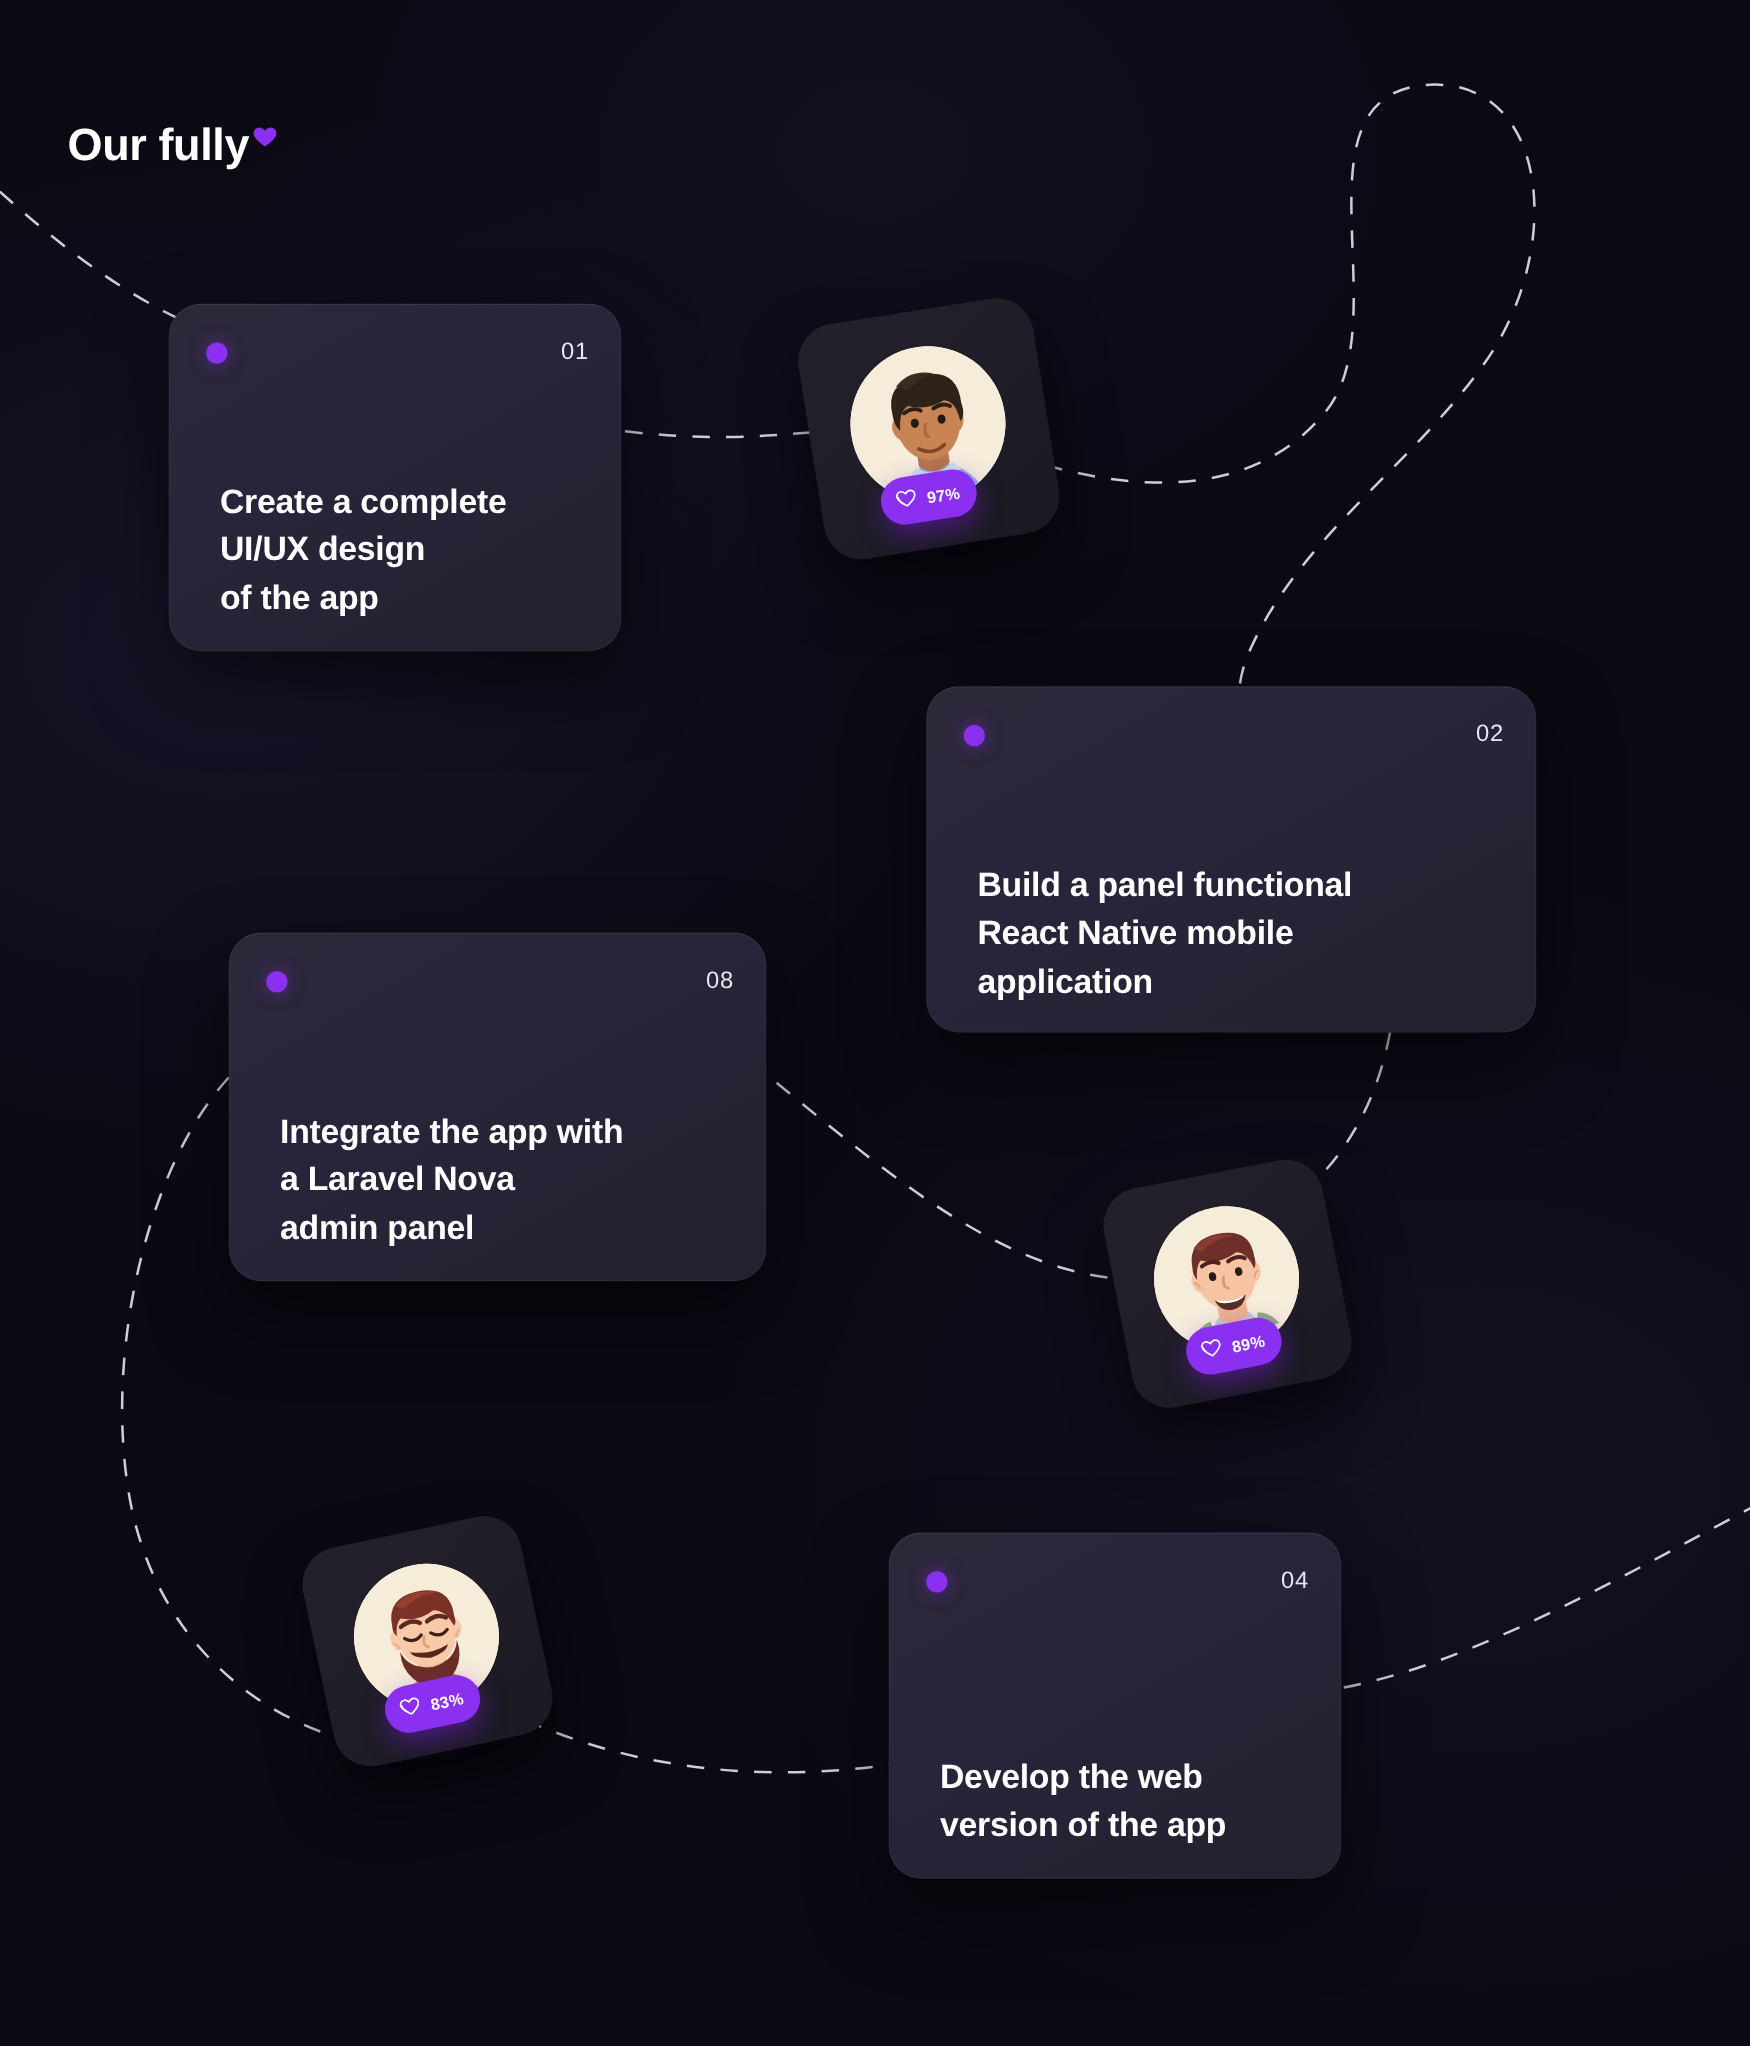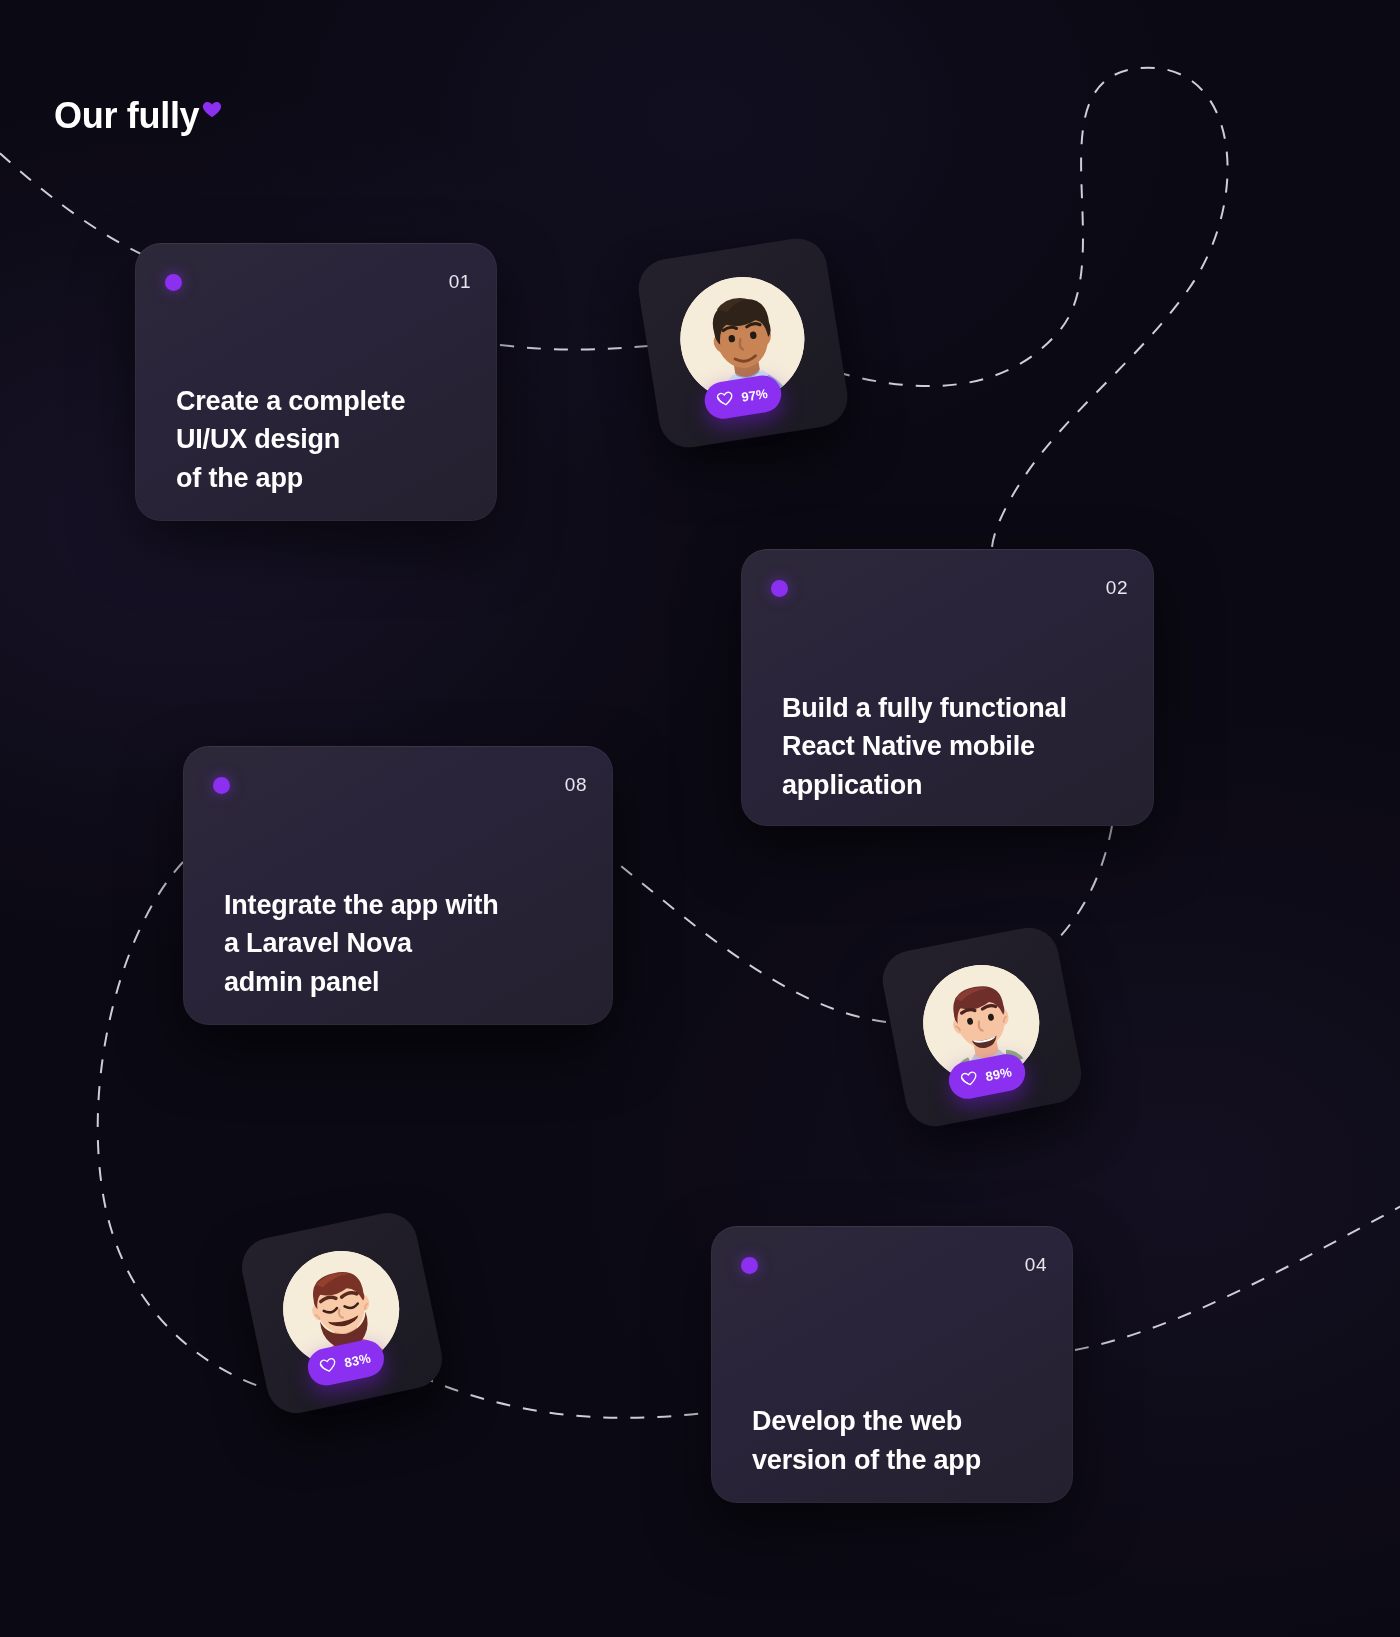"02" #card-02 { width: 413px -> 488px }
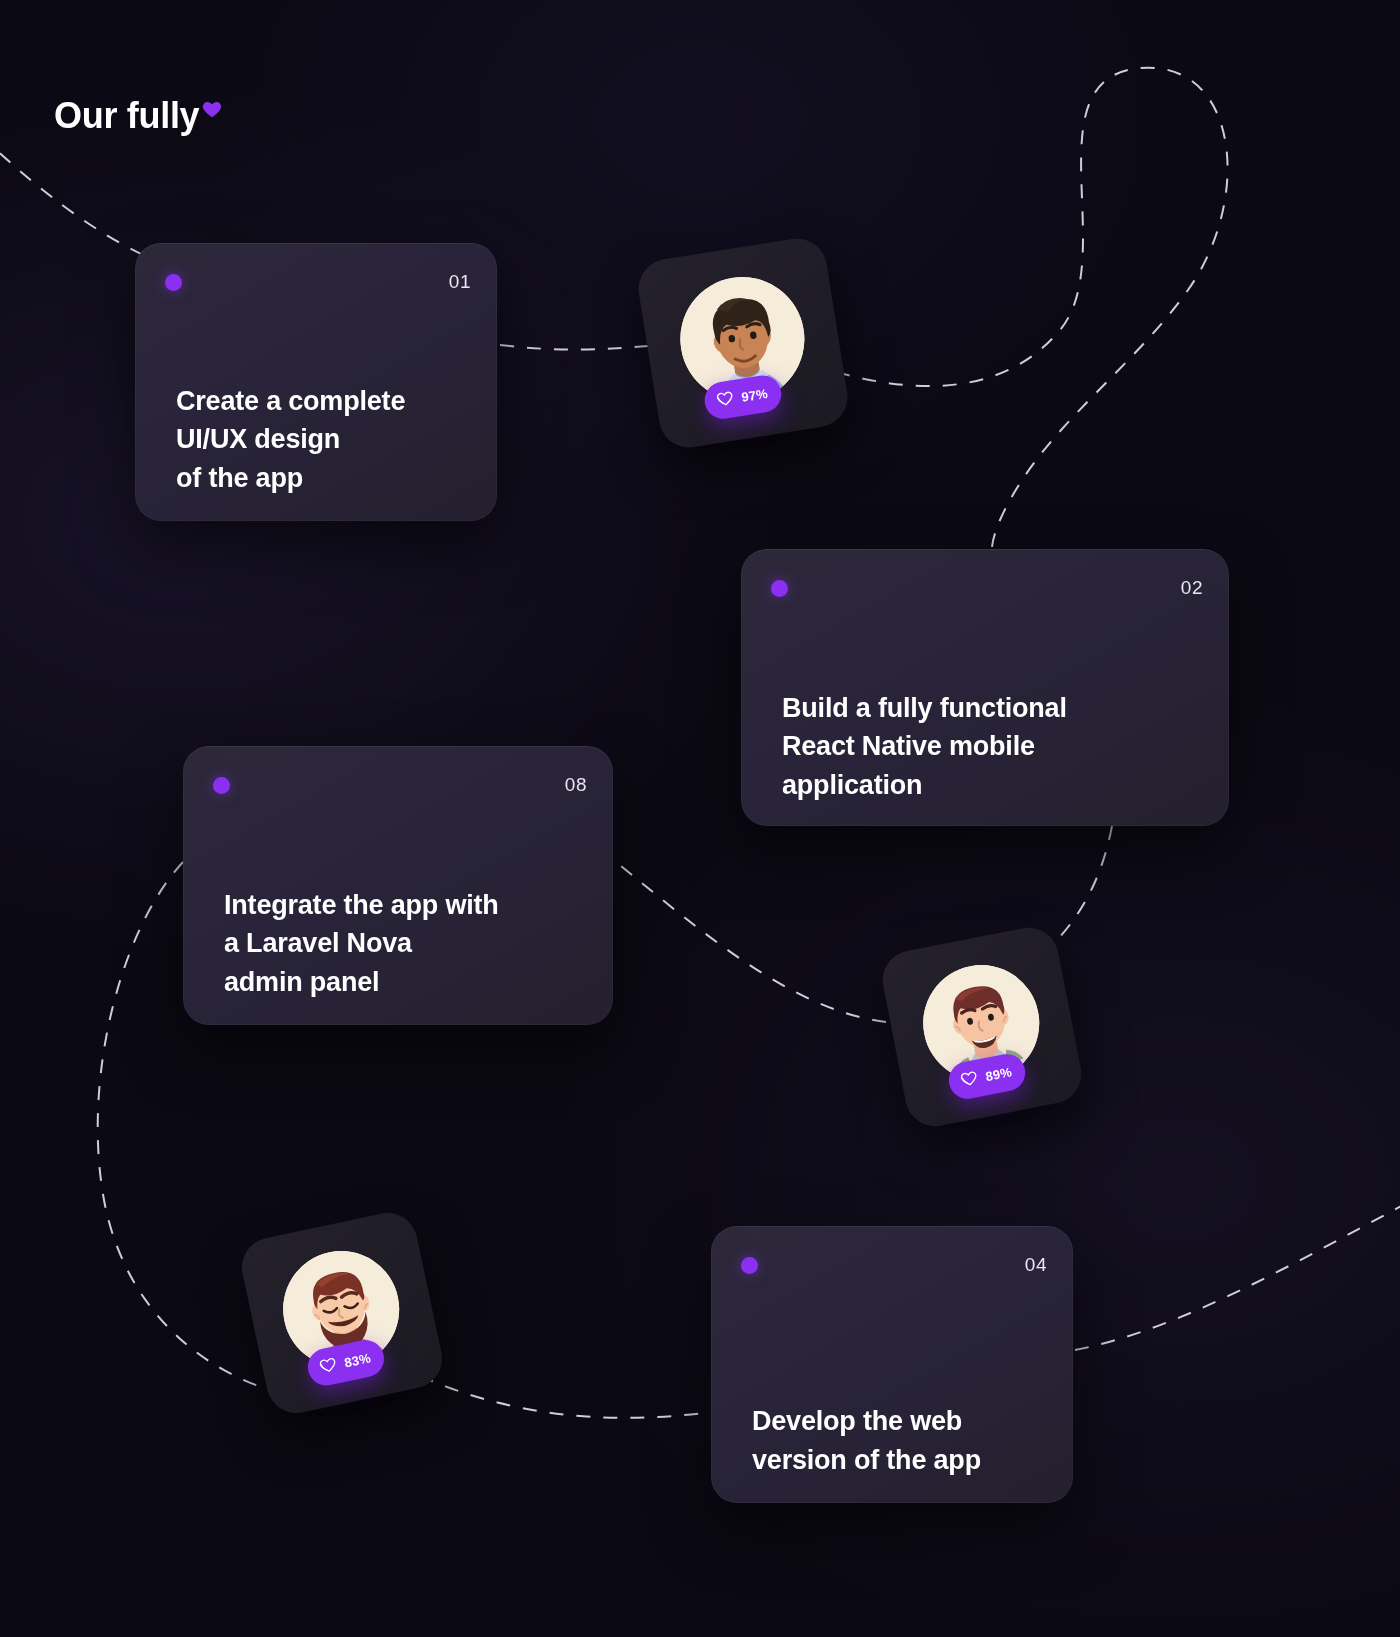"Build a fully functional" div.card-title { text: fully -> panel }
